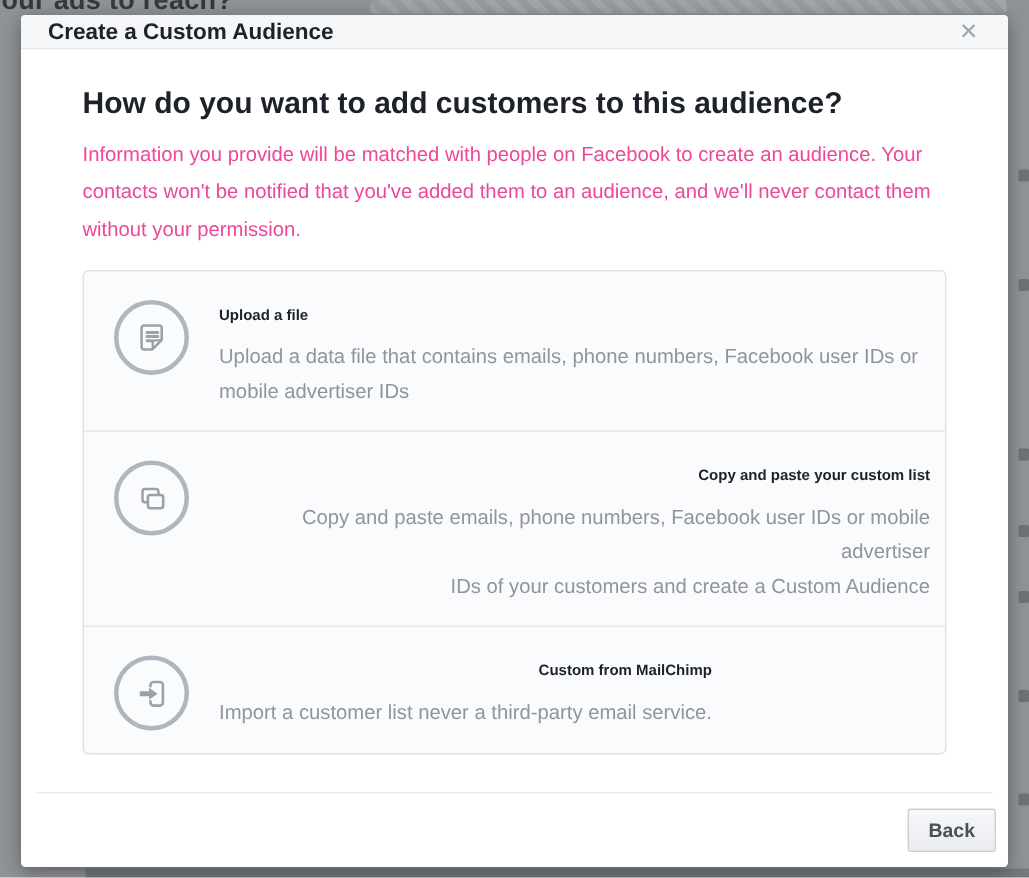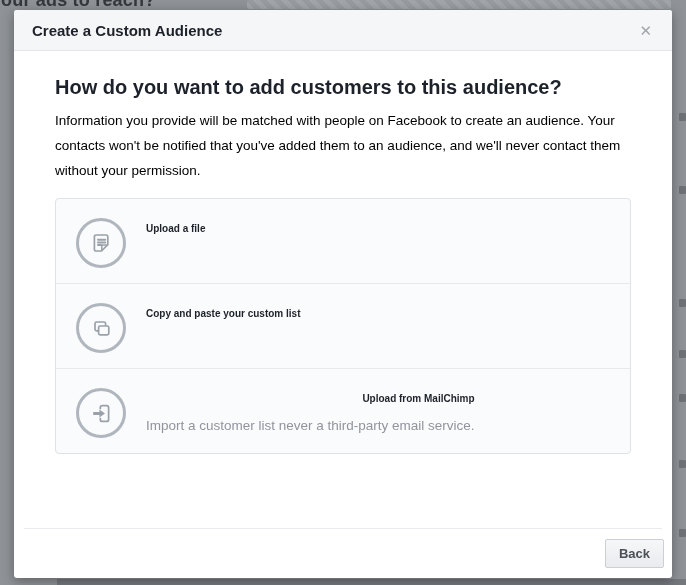"Create a Custom Audience" .modal-header { height: 41px -> 23px }
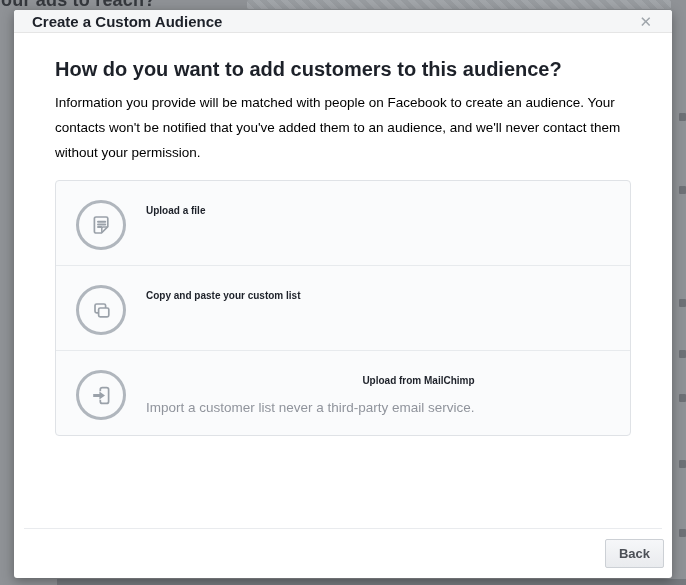"Information you provide will be" .description { color: #000000 -> #ec4899 }
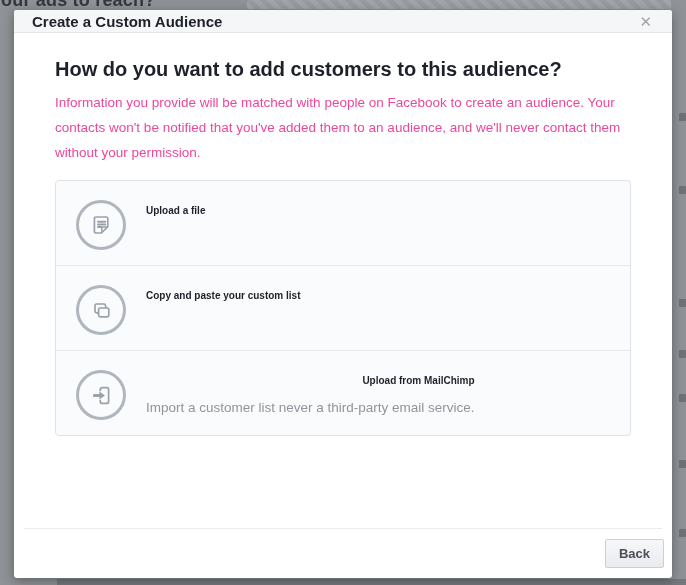"Upload a data file that" p.option-desc { html: none -> <p>Upload a data file that contains emails, phone numbers, Facebook user IDs or mobile advertiser IDs</p> }
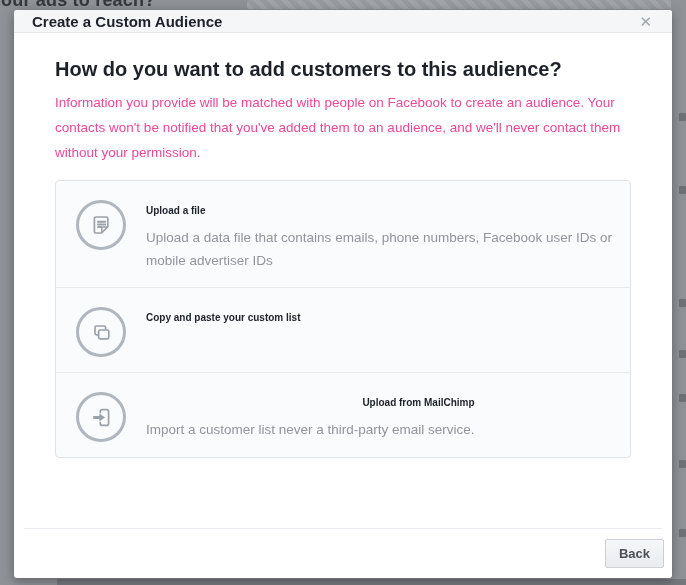"Copy and paste emails, phone" p.option-desc { html: none -> <p>Copy and paste emails, phone numbers, Facebook user IDs or mobile advertiser IDs of your customers and create a Custom Audience</p> }
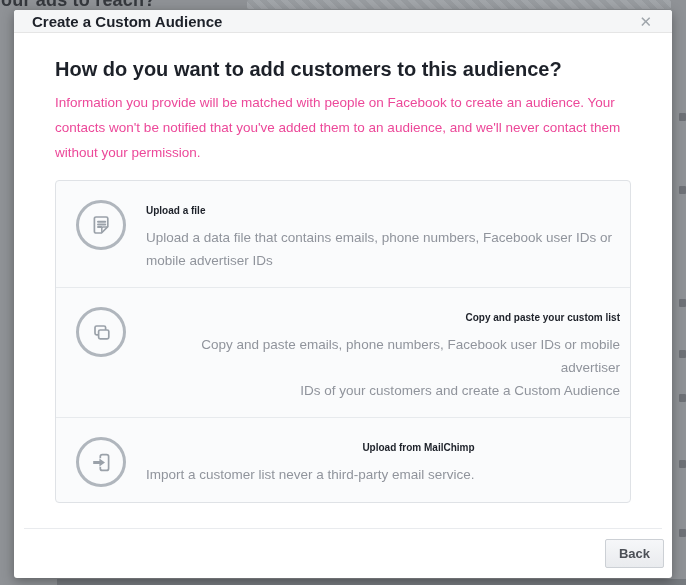"Upload from MailChimp" p.option-title { text: Upload -> Custom }
